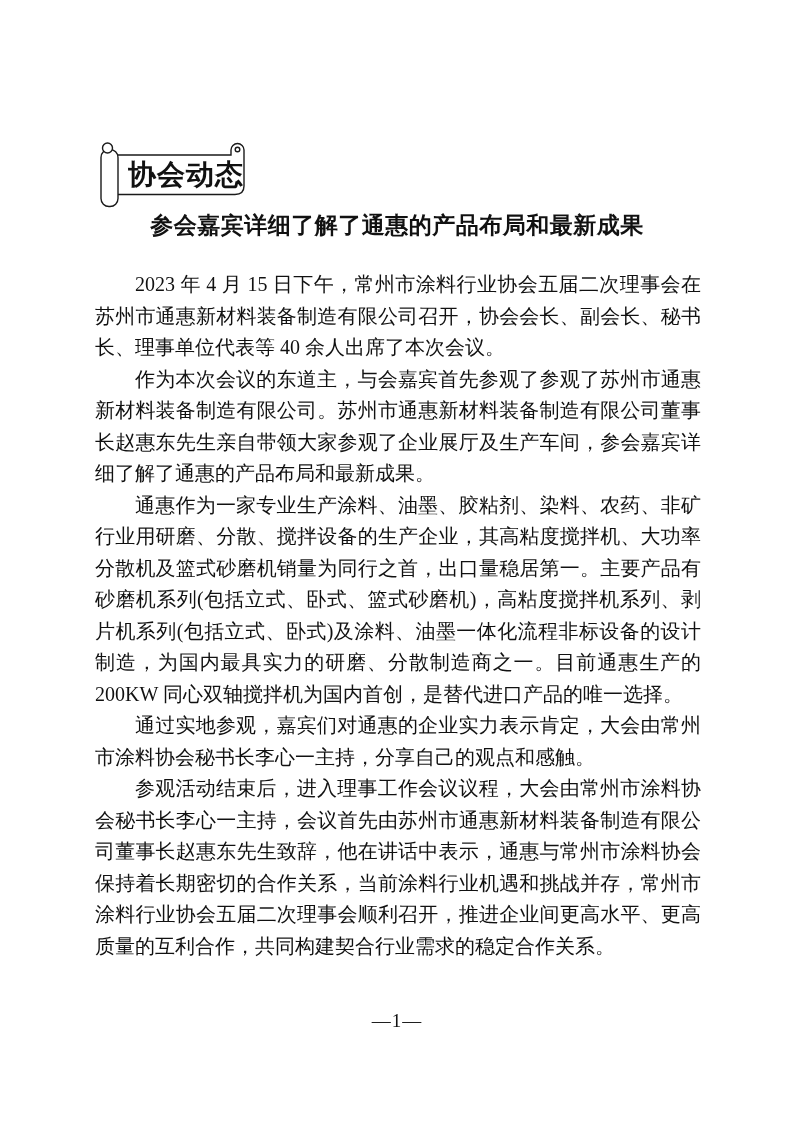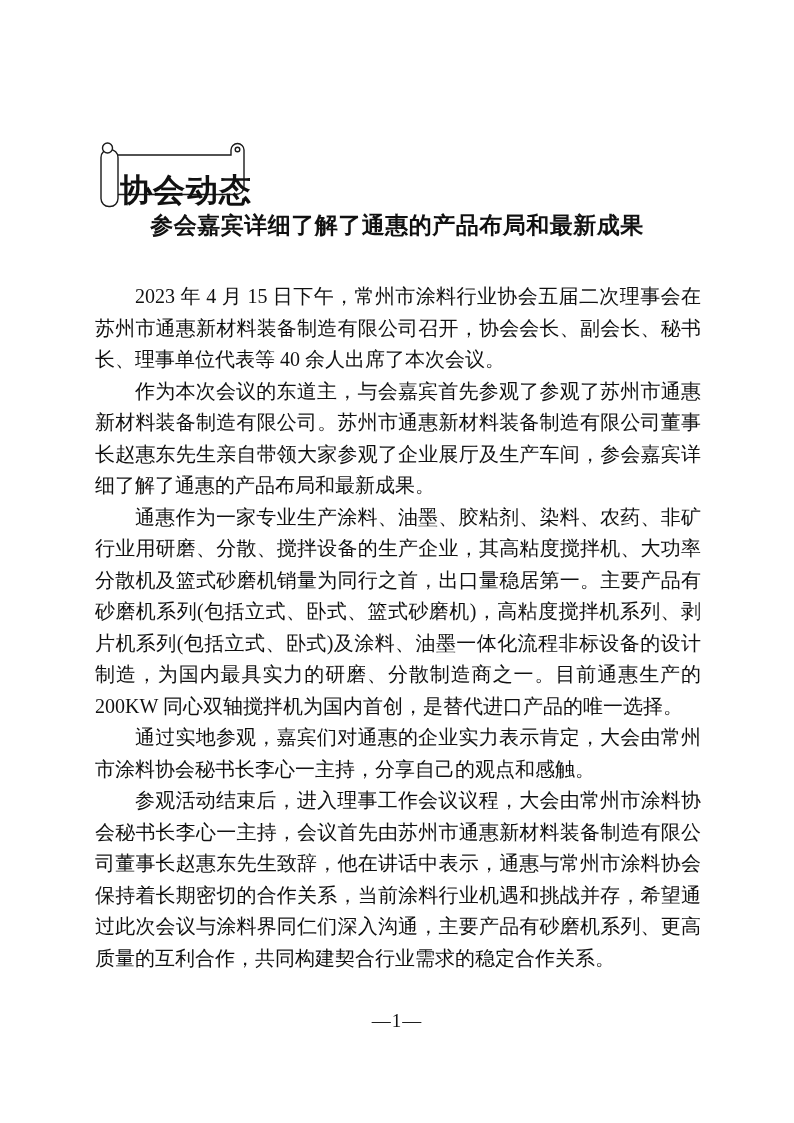"协会动态" .badge-label { font-size: 32px -> 28px; margin-top: 16px -> none }
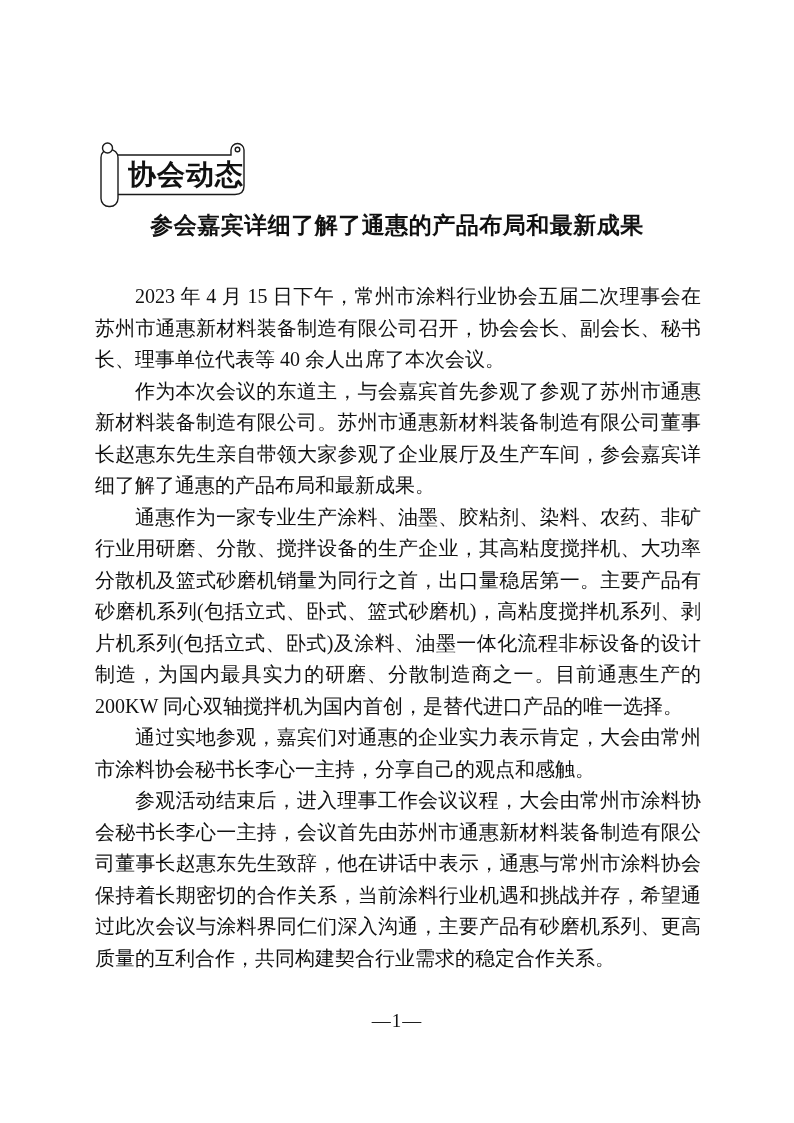"2023 年 4 月 15" .content { margin-top: 12px -> none }
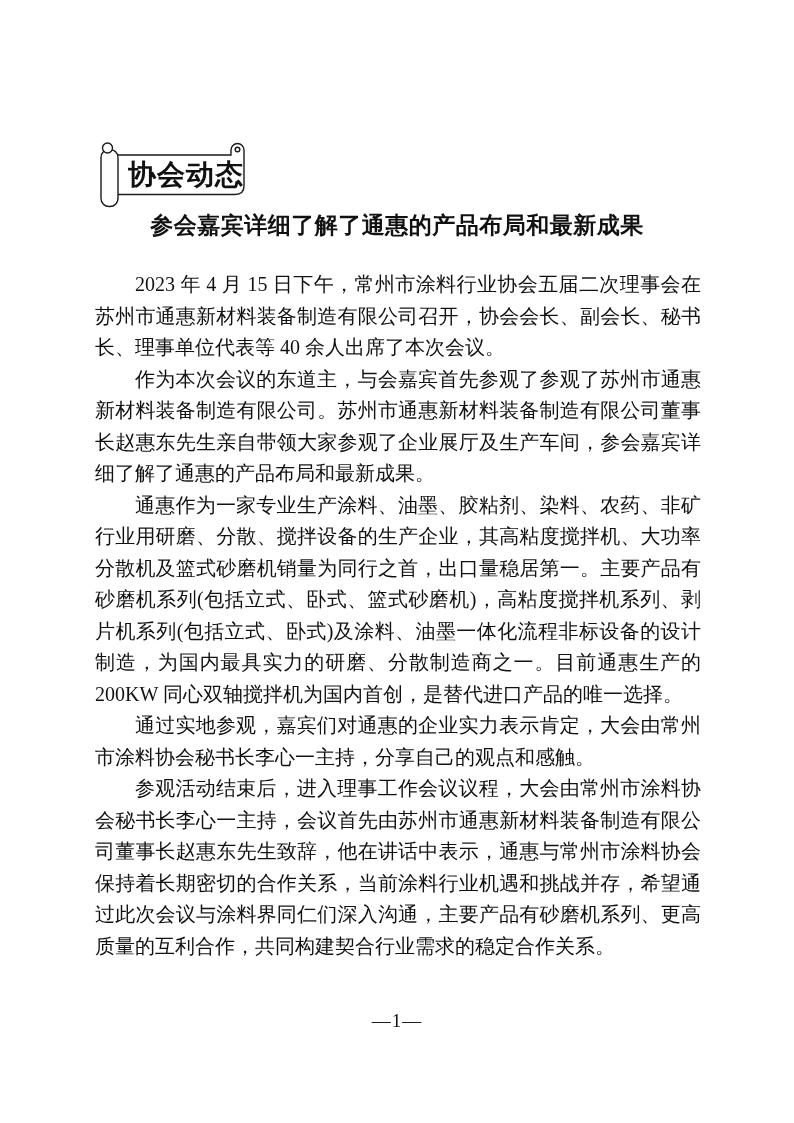"参观活动结束后，进入理事工作会议议程，大会由常州市涂料协会秘书长李心一主持，会议" p { text: 希望通过此次会议与涂料界同仁们深入沟通，主要产品有砂磨机系列 -> 常州市涂料行业协会五届二次理事会顺利召开，推进企业间更高水平 }
